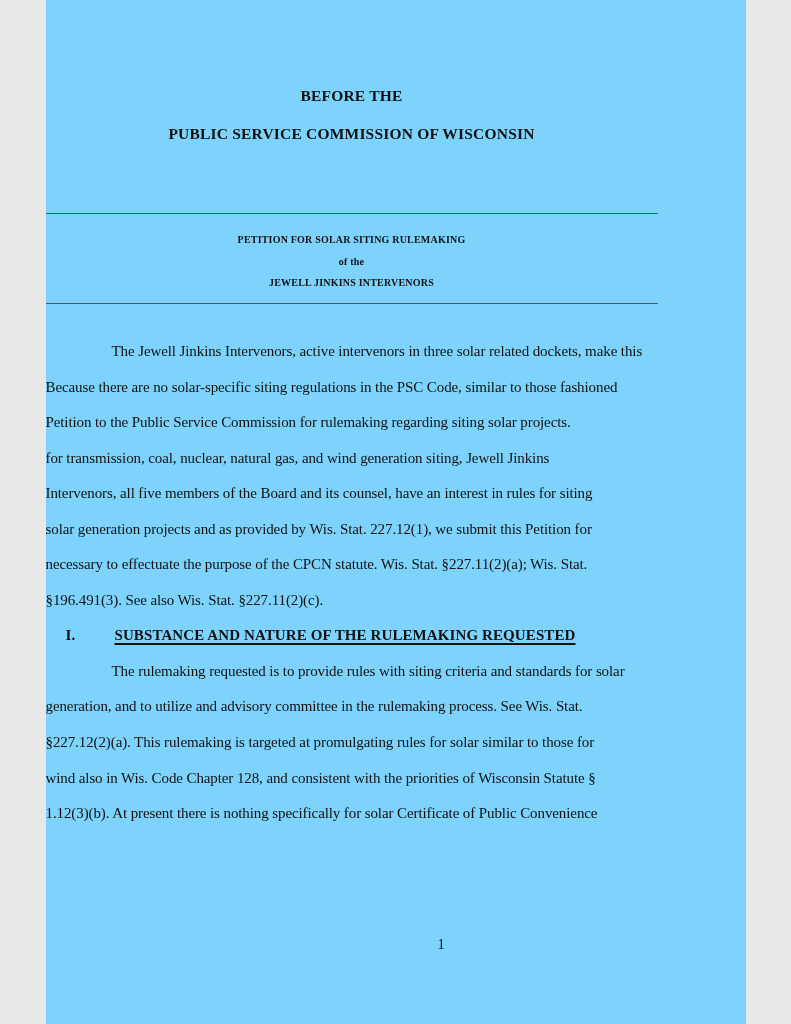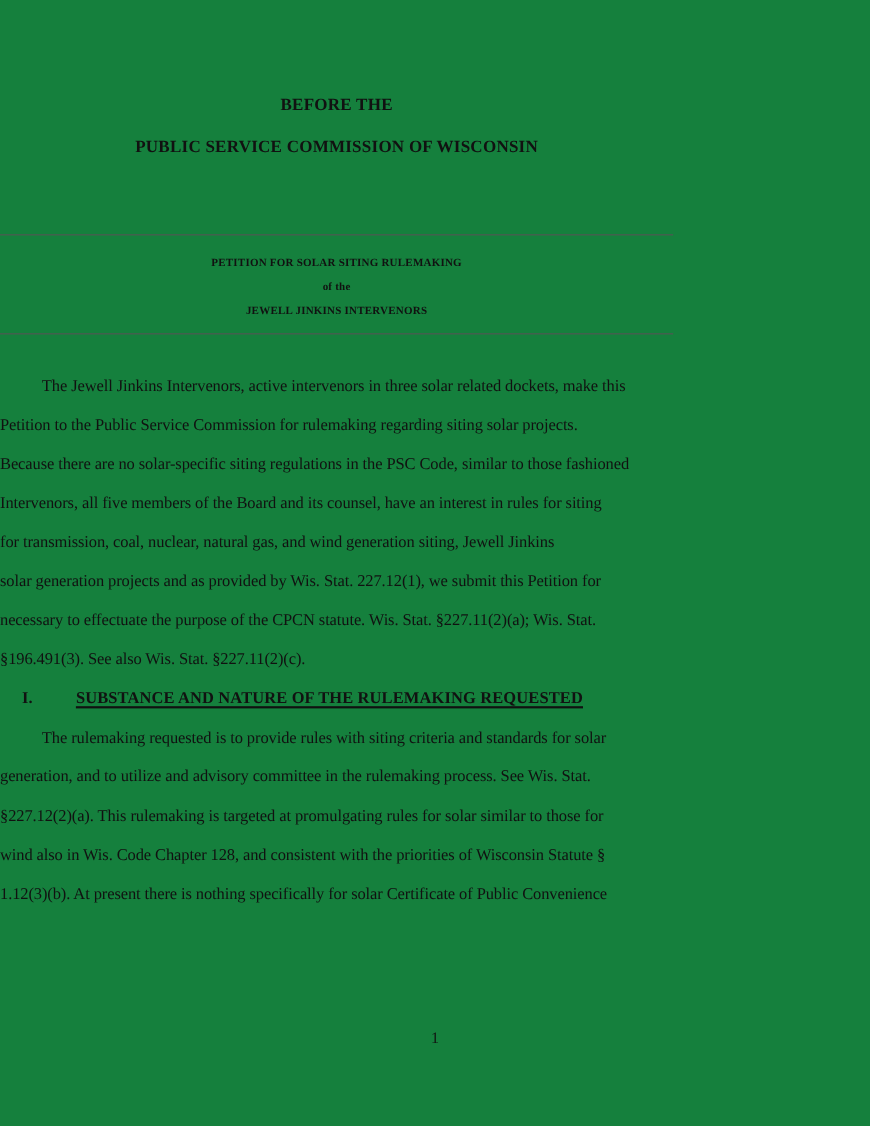"BEFORE THE" .page { background: #15803d -> #7dd3fc; width: 791px -> 700px }
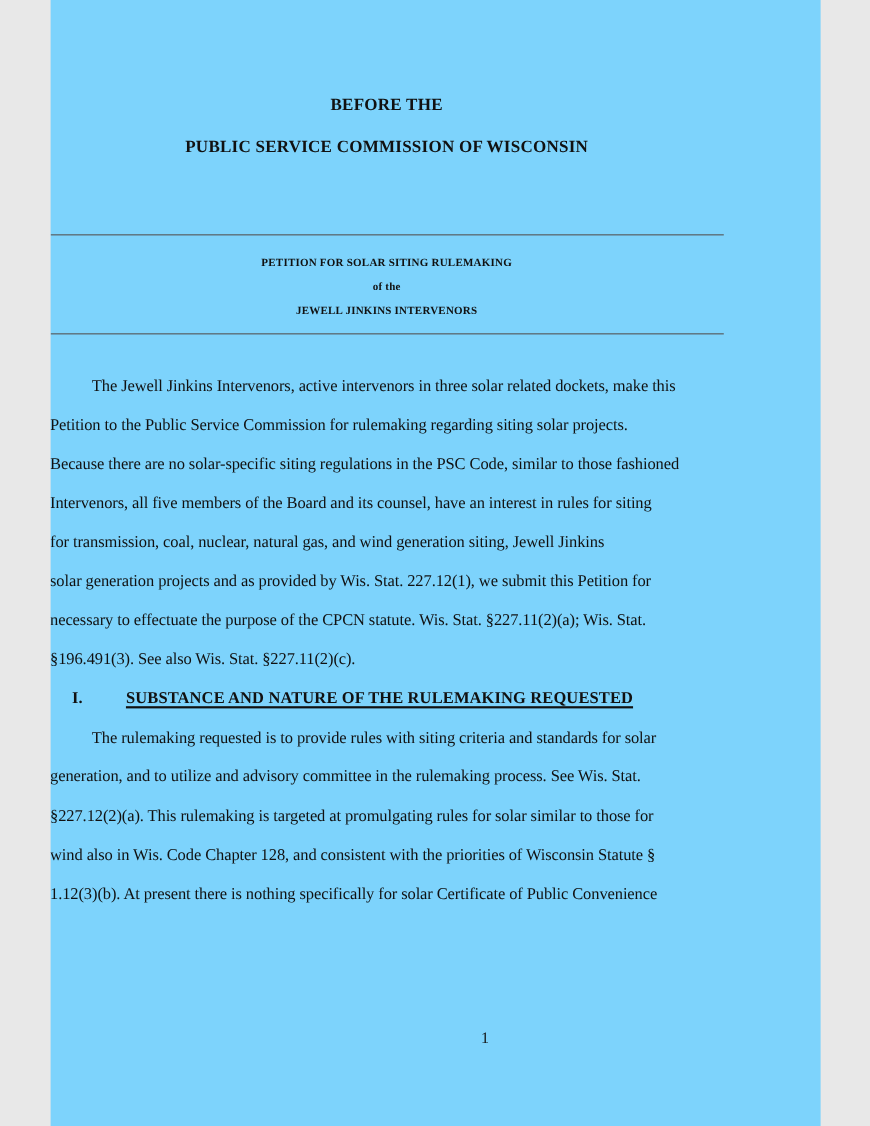"The Jewell Jinkins Intervenors, active" .para .bodyline:first-child { padding-left: none -> 28px }
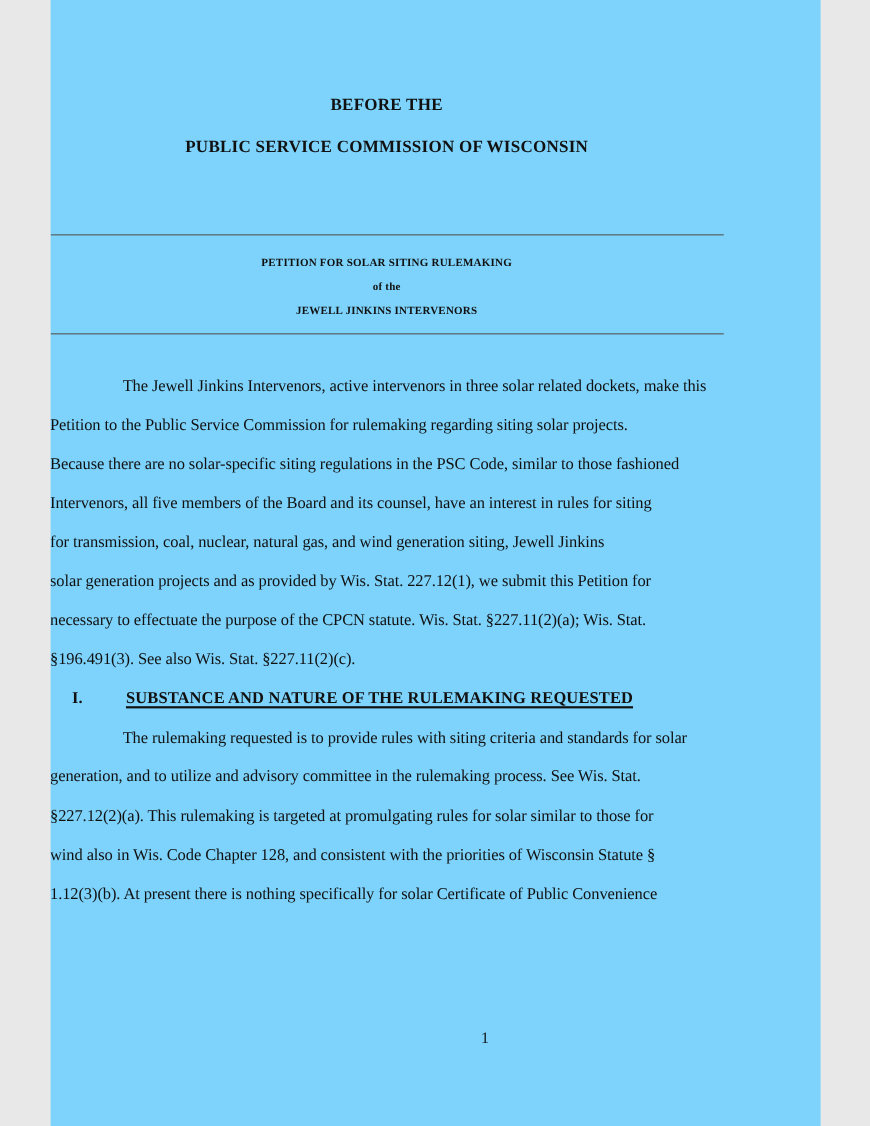"Petition to the Public Service" div.bodyline { order: before "Because there are no solar-specific" -> after "Because there are no solar-specific" }
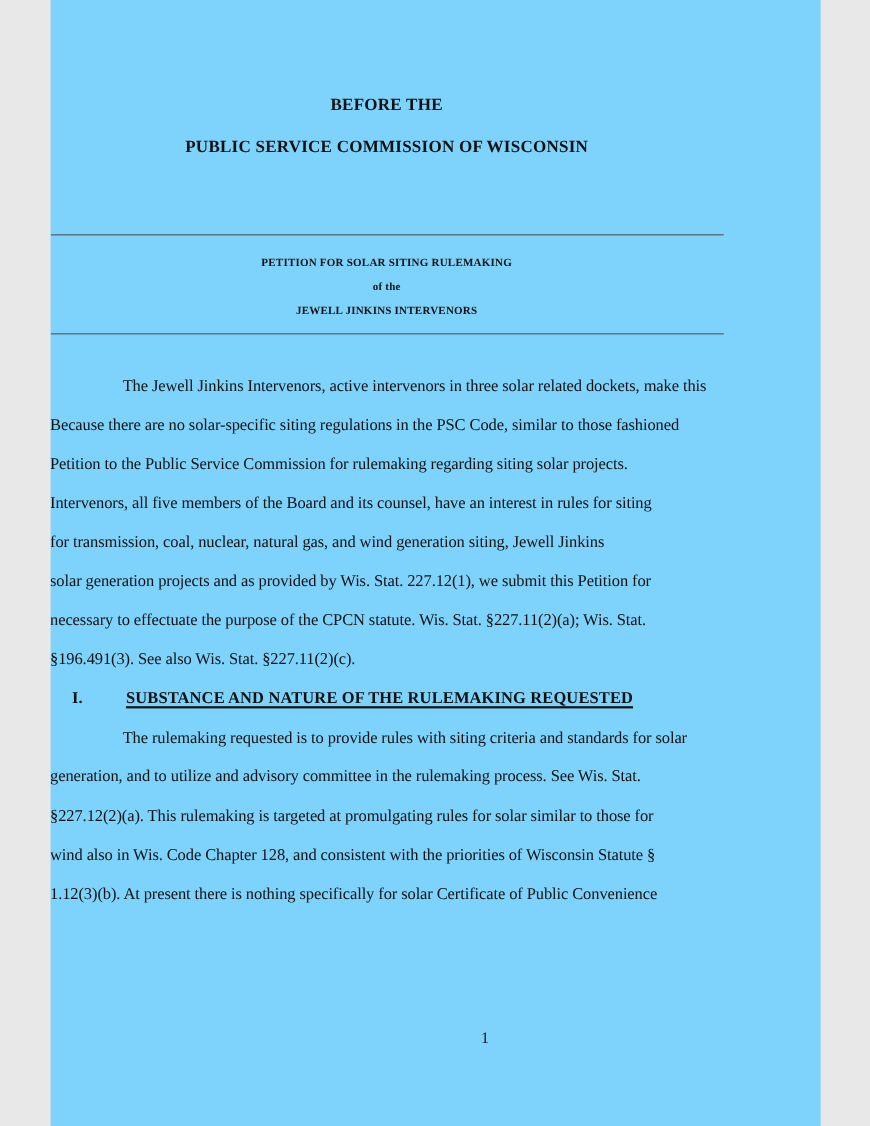"Intervenors, all five members of" div.bodyline { order: before "for transmission, coal, nuclear, natural" -> after "for transmission, coal, nuclear, natural" }
